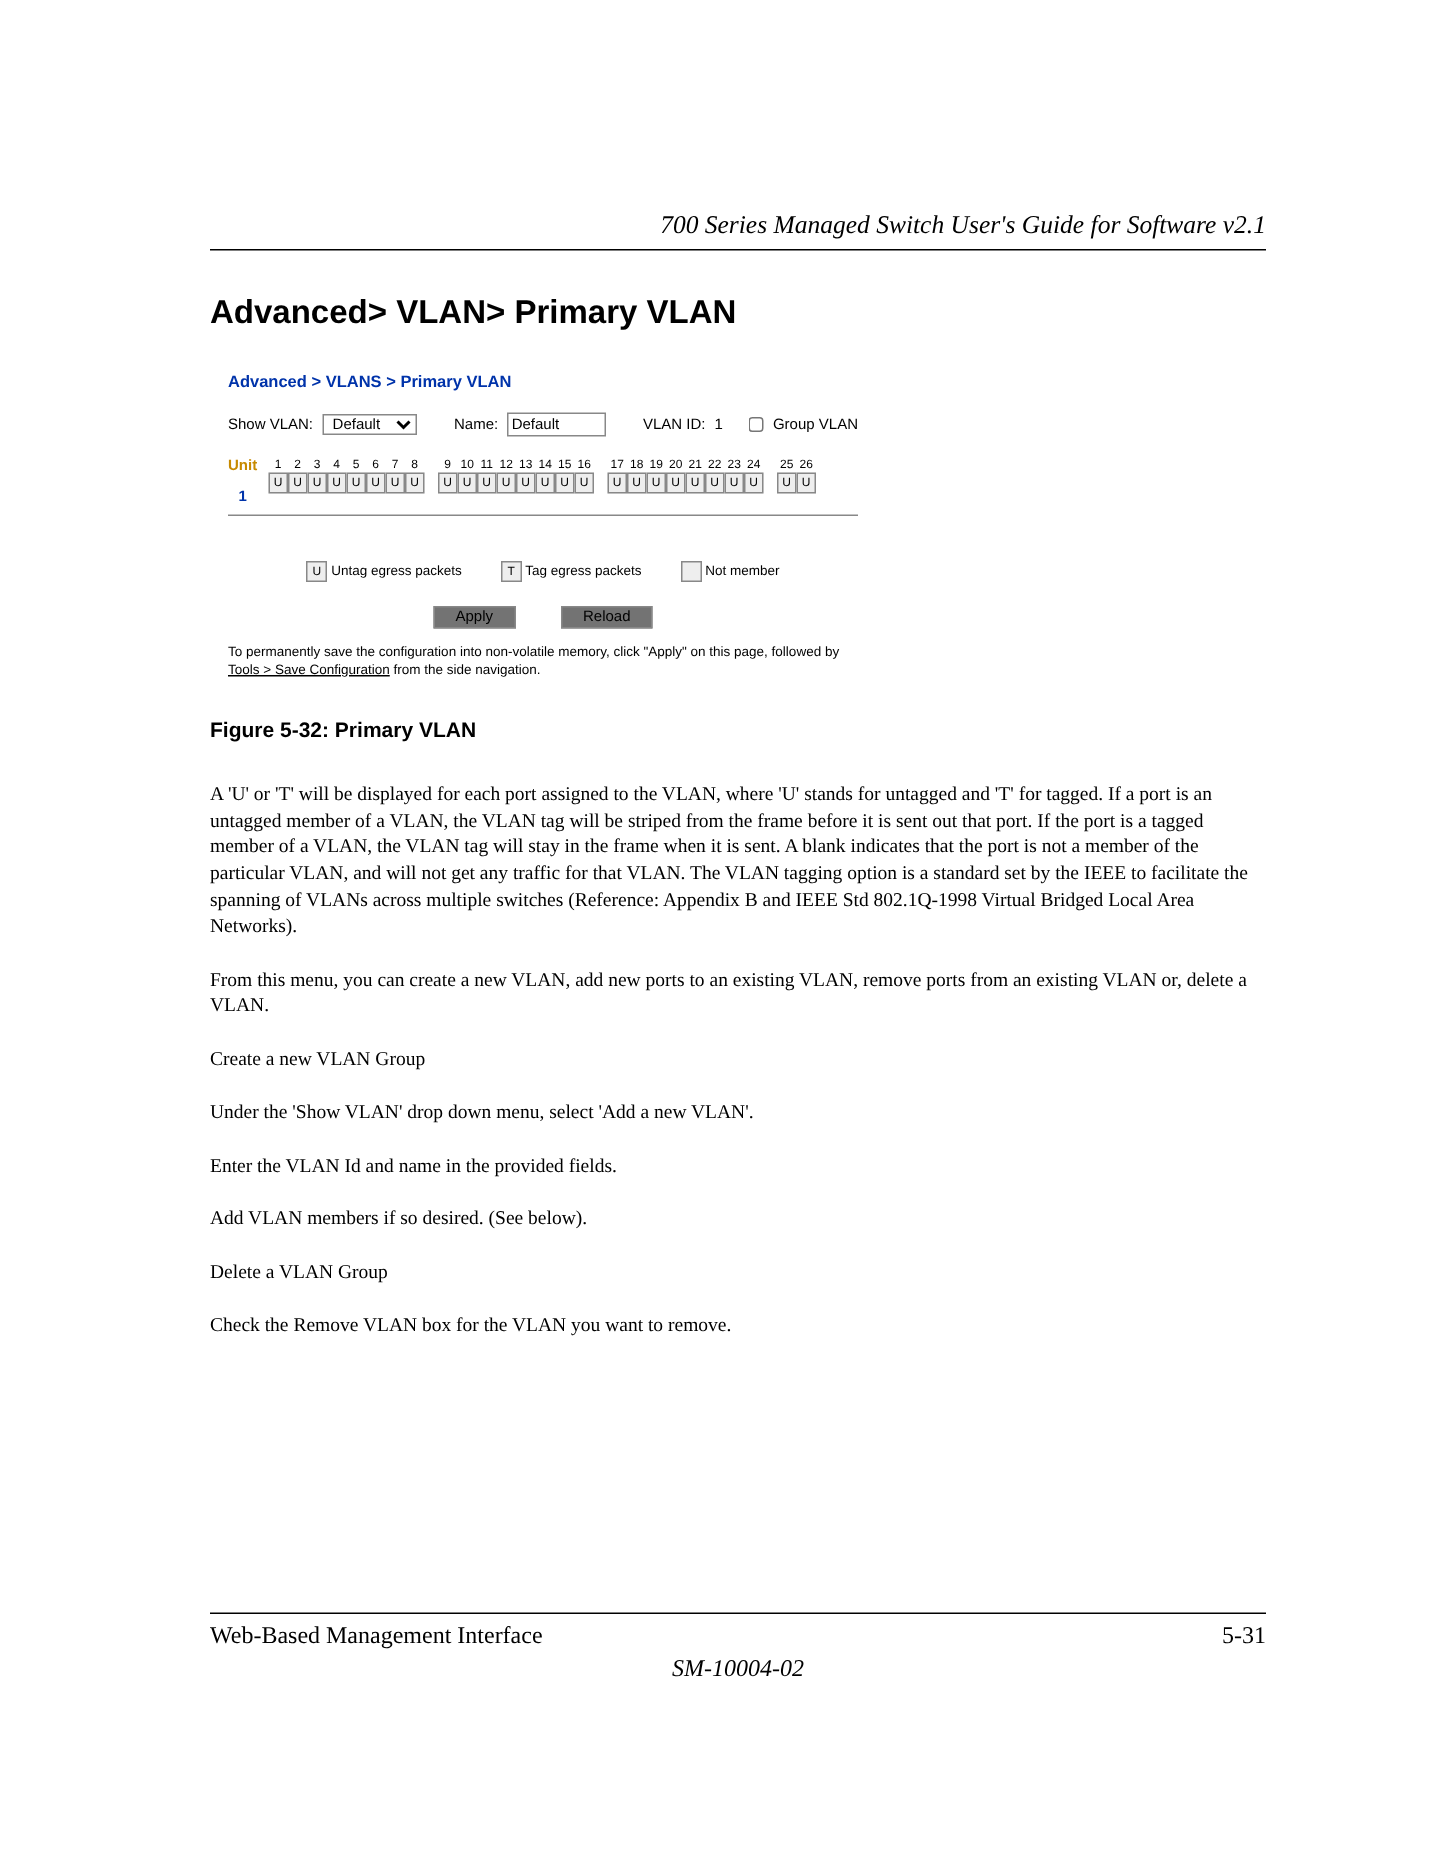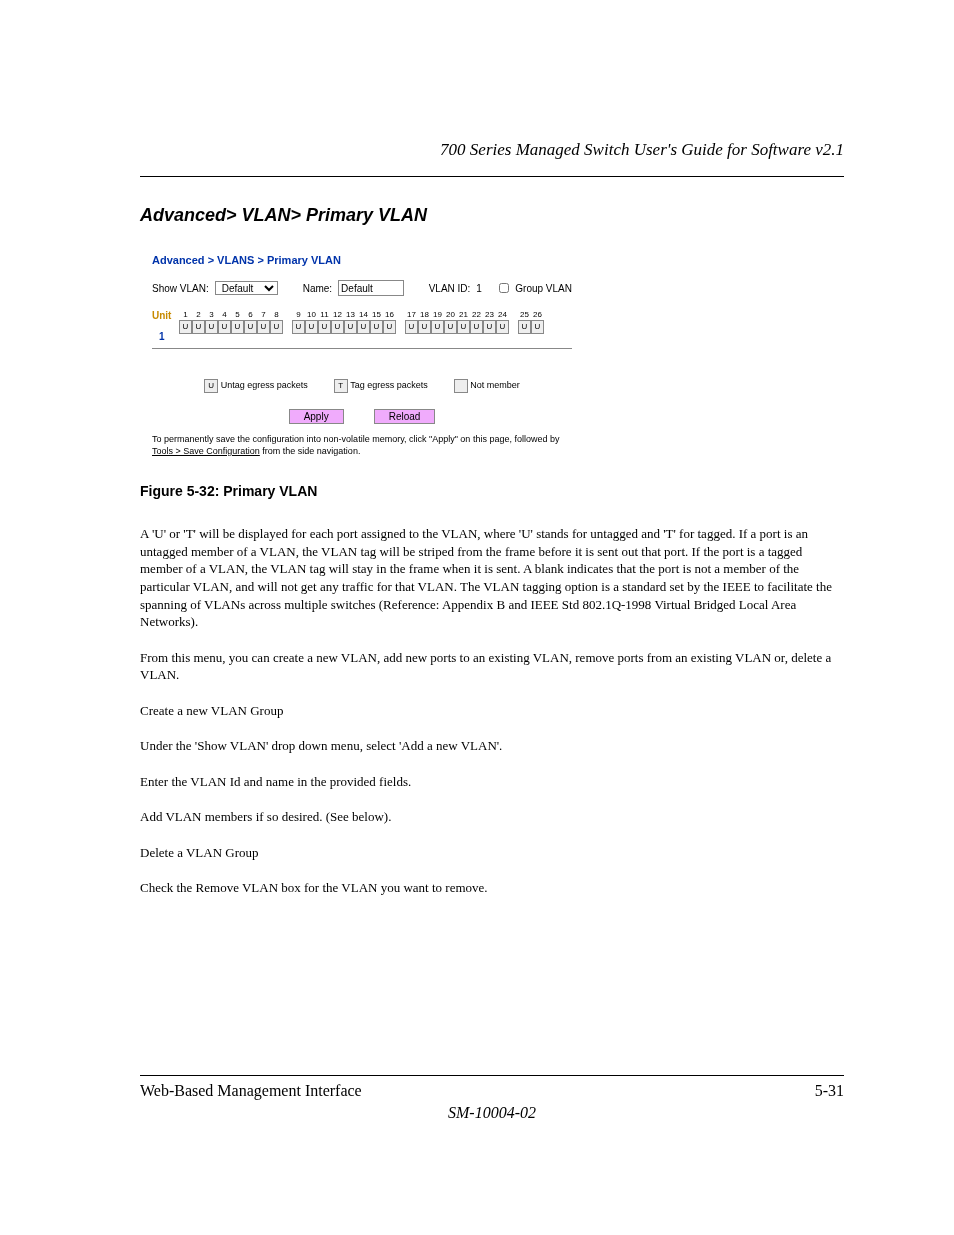"700 Series Managed Switch User's" .header-line { margin-bottom: 16px -> 6px }
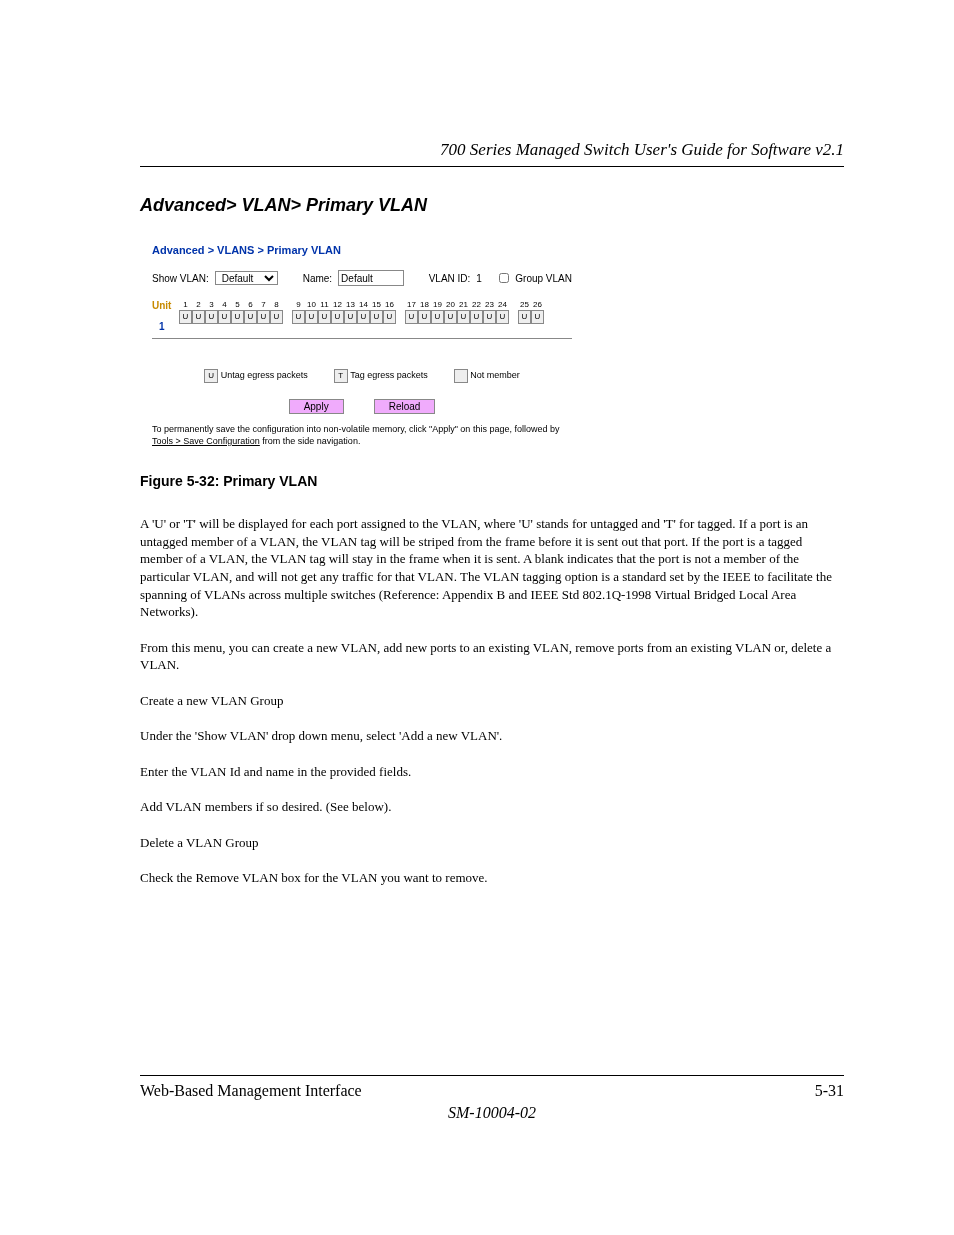"Advanced> VLAN> Primary VLAN" .section-title { font-size: 18px -> 22px; font-style: italic -> none }
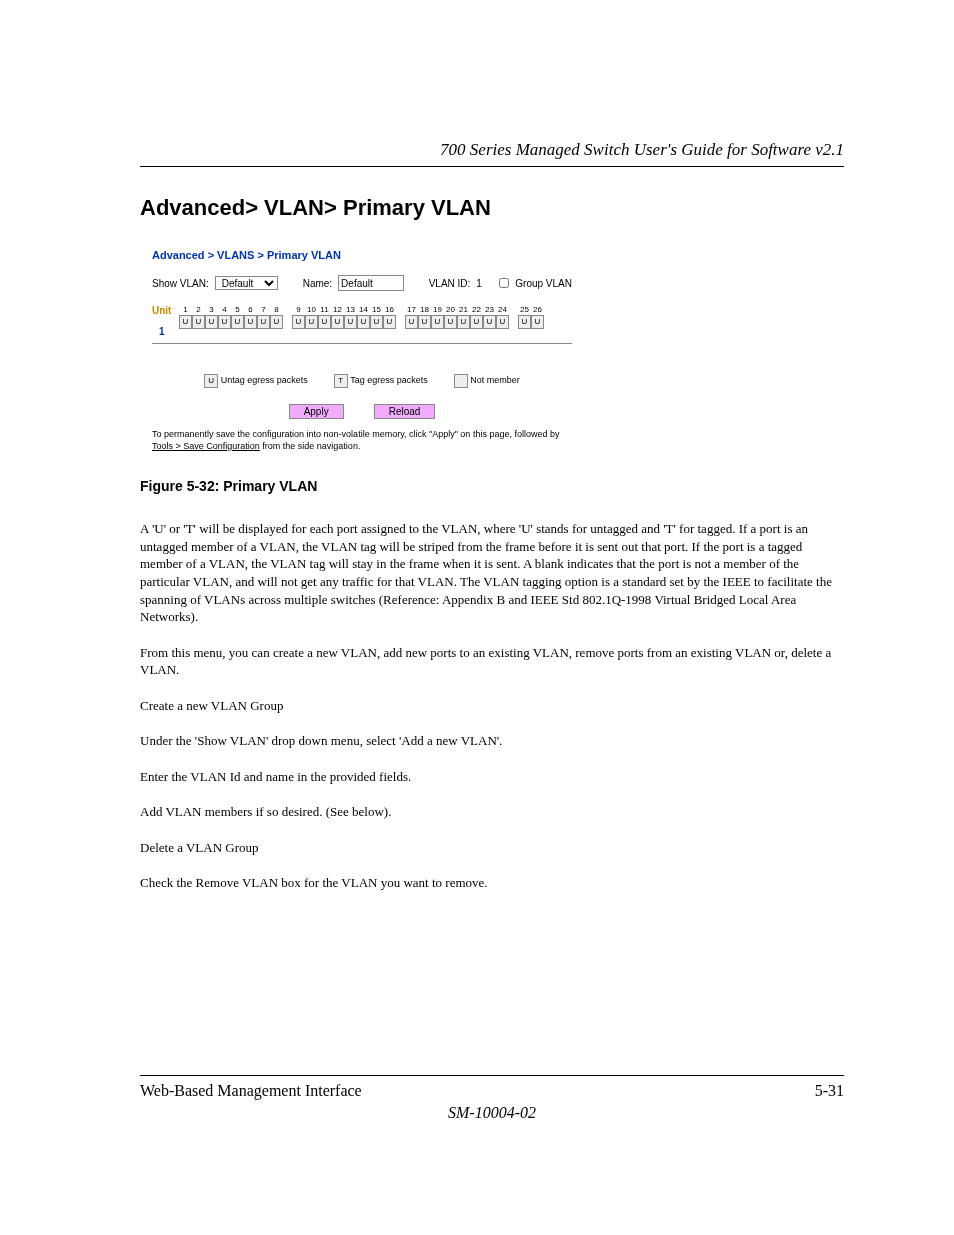"Apply" .btn { background: #f0abfc -> #737373 }
